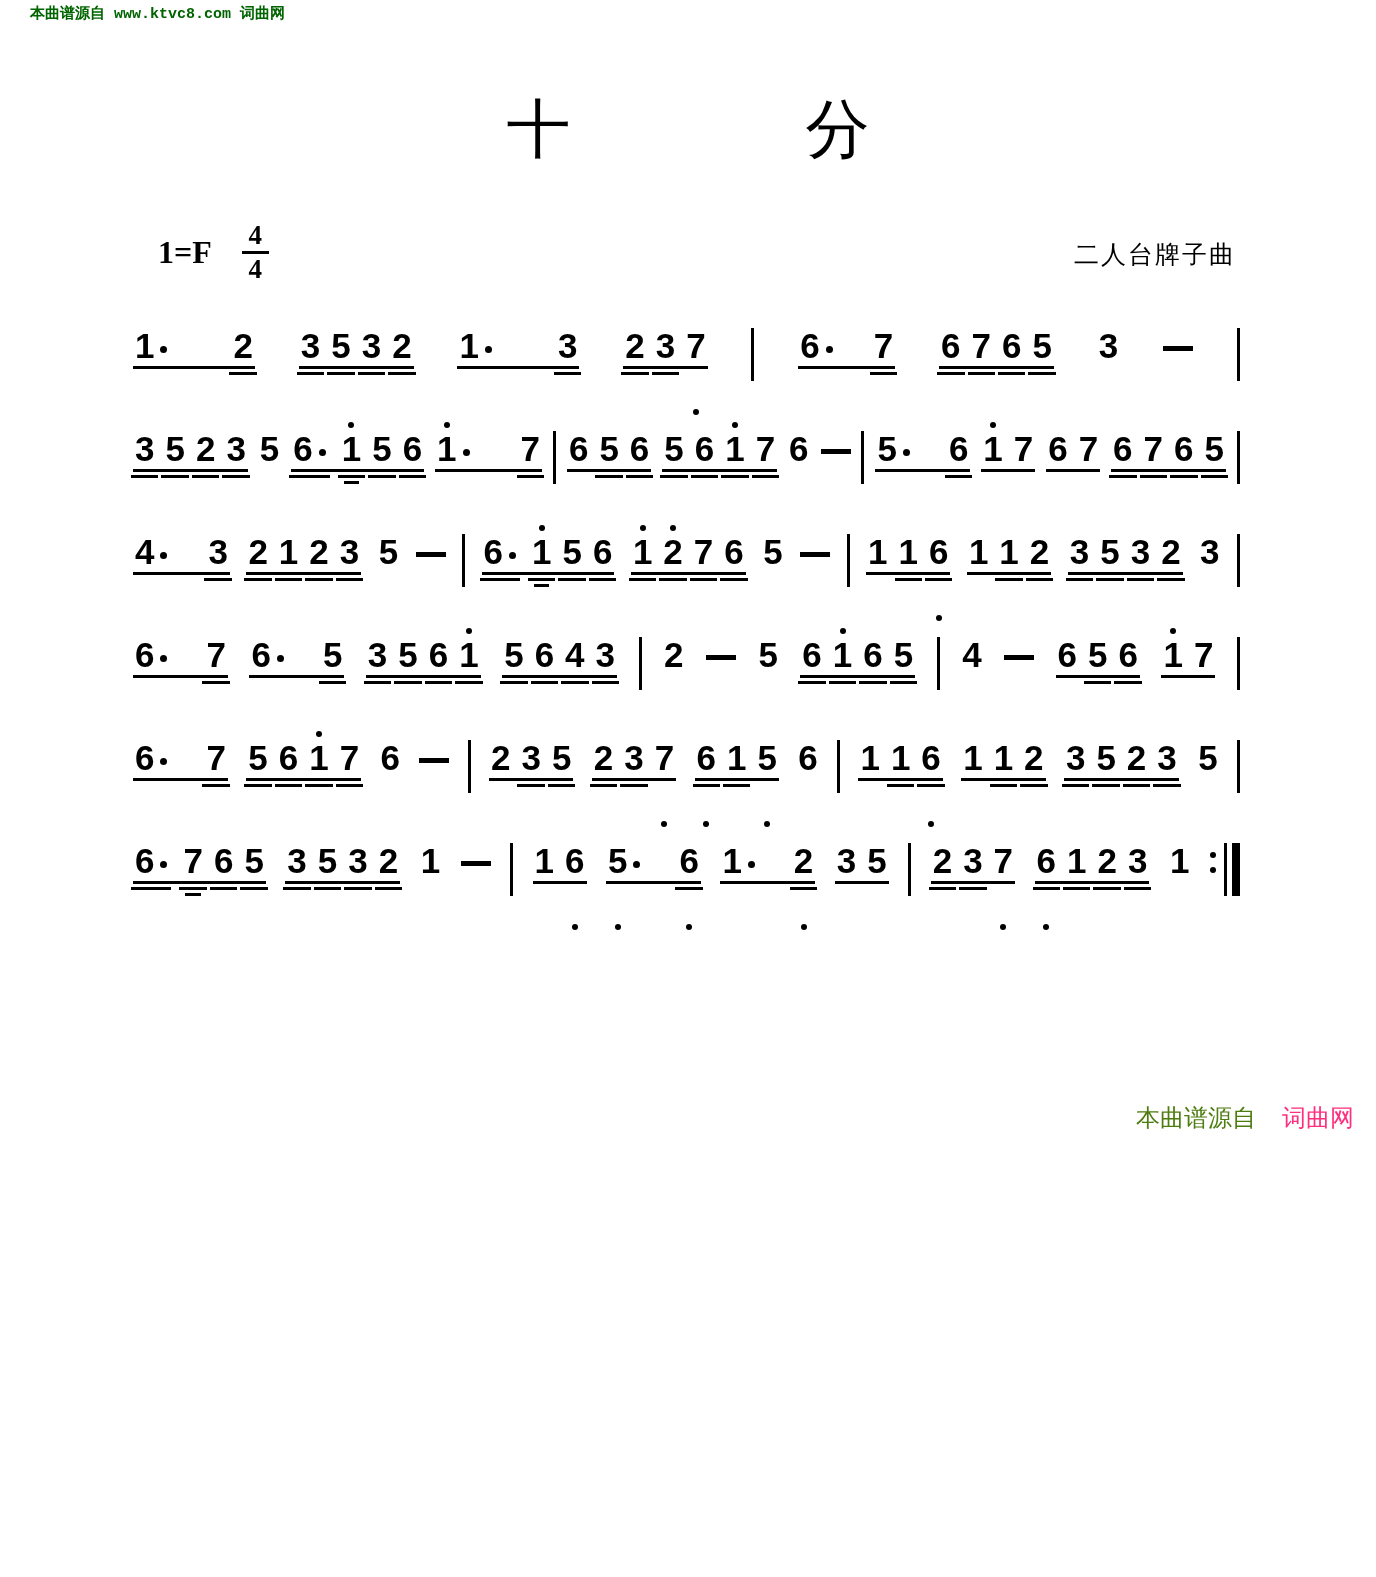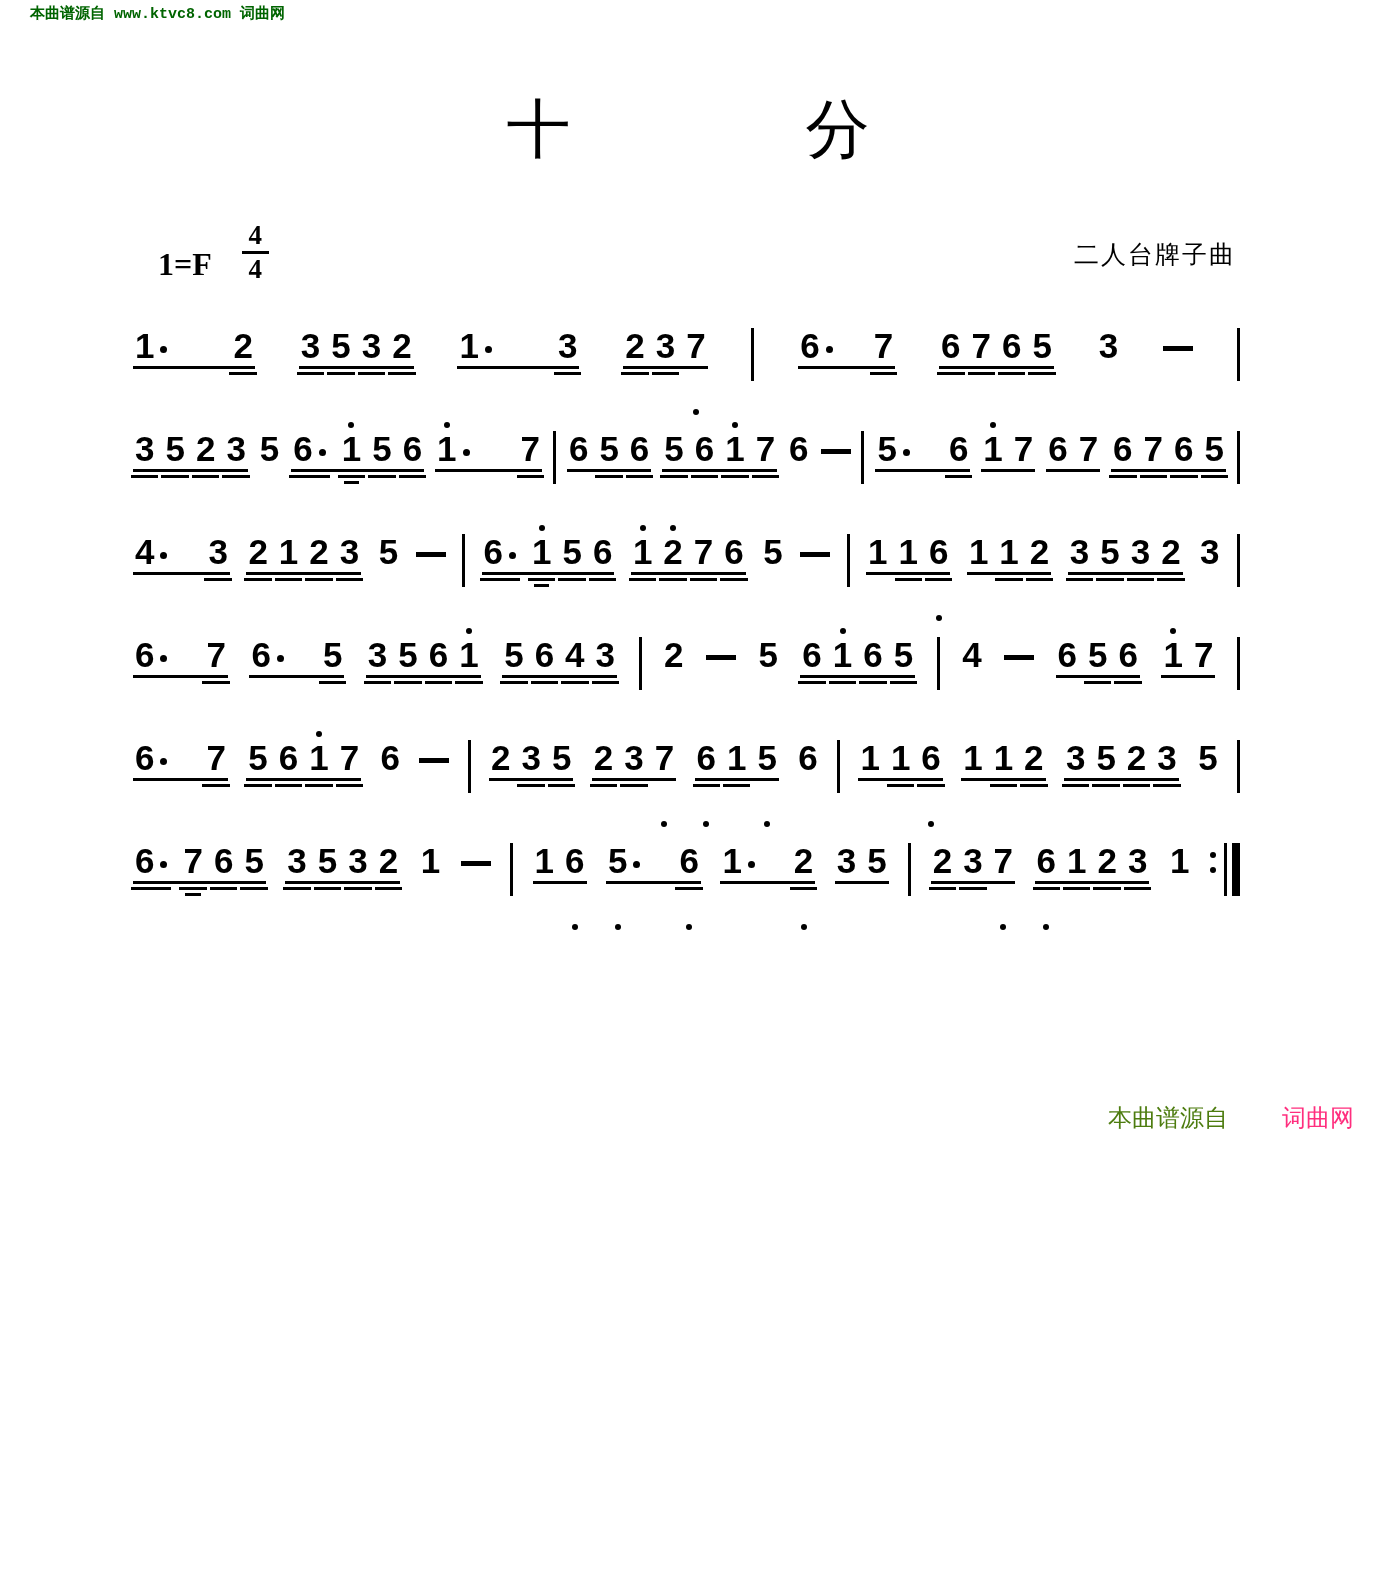"1=F" .keyrow { align-items: flex-end -> center }
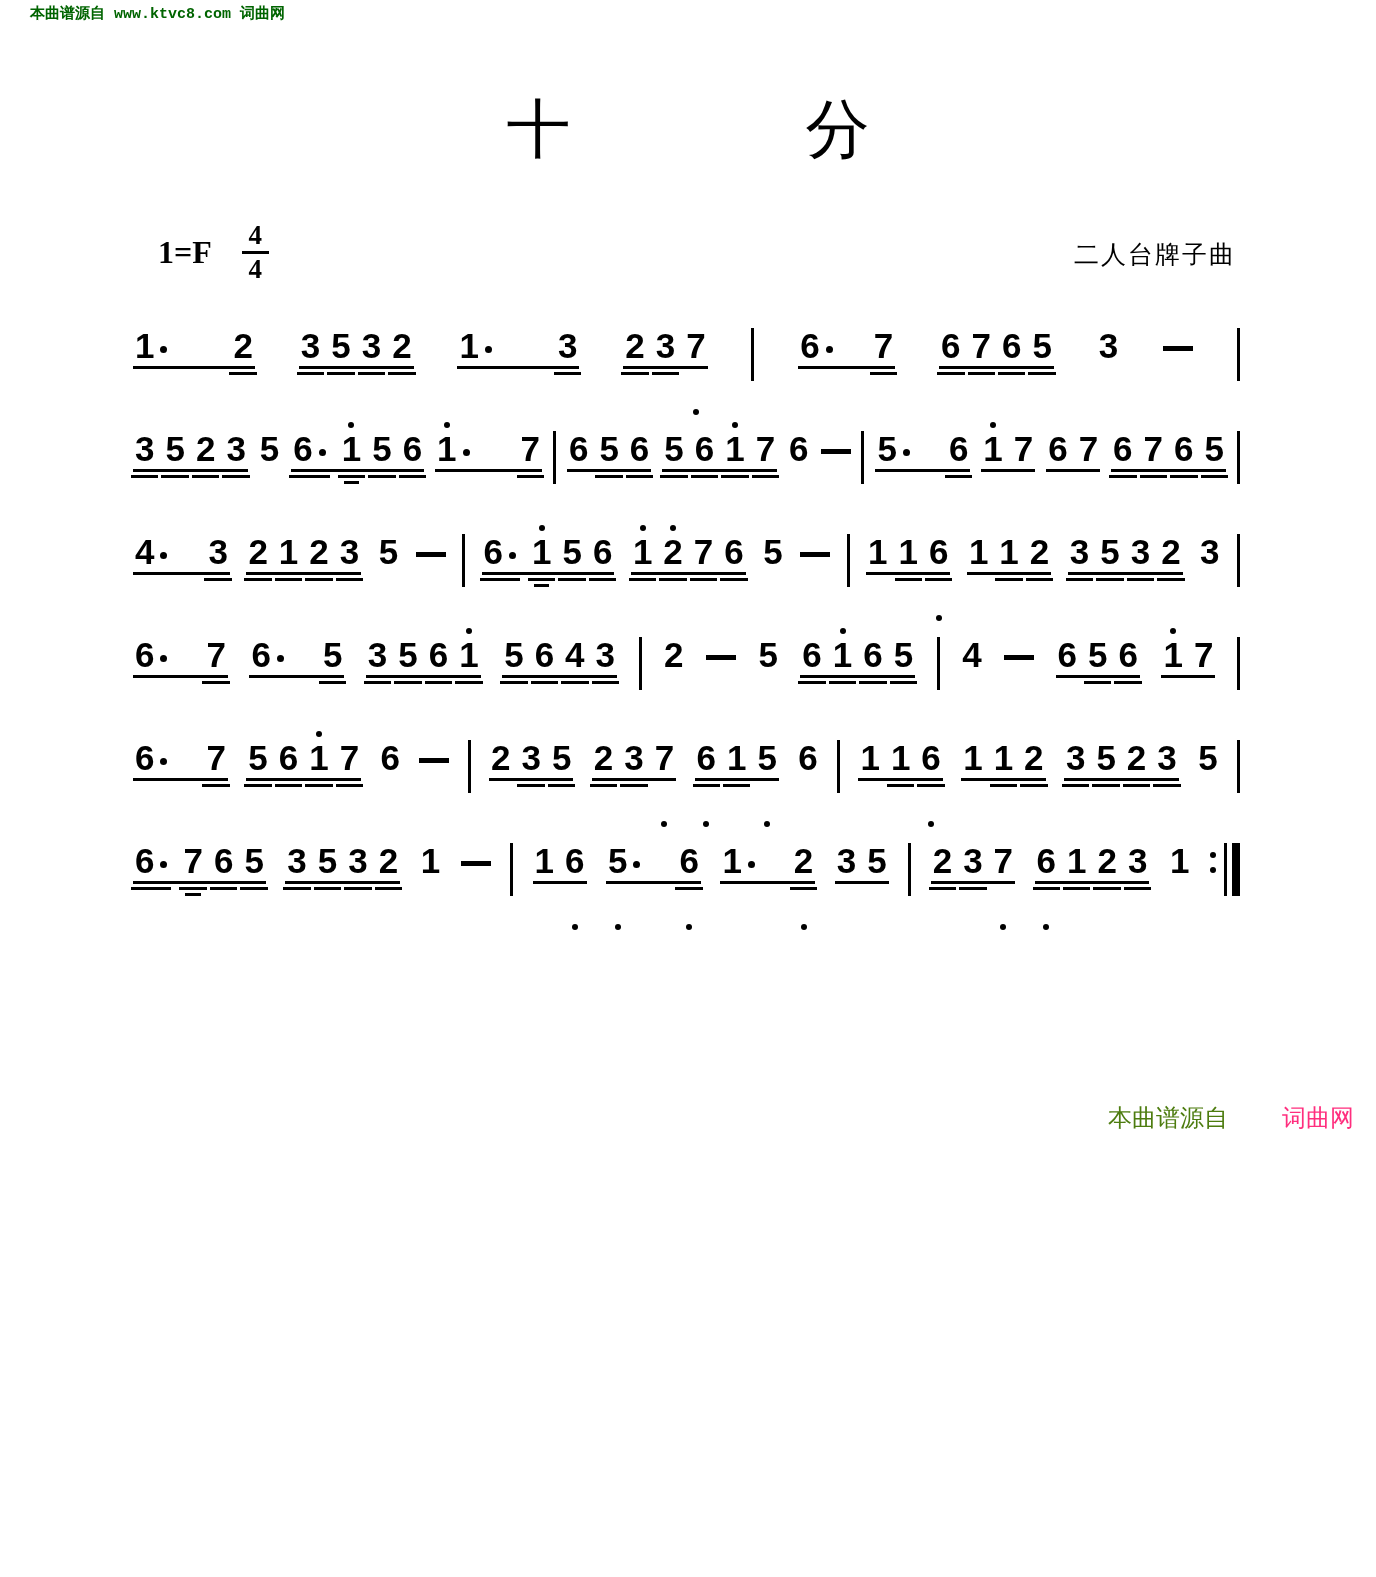"词曲网" .footer .site { margin-left: 48px -> 20px }
